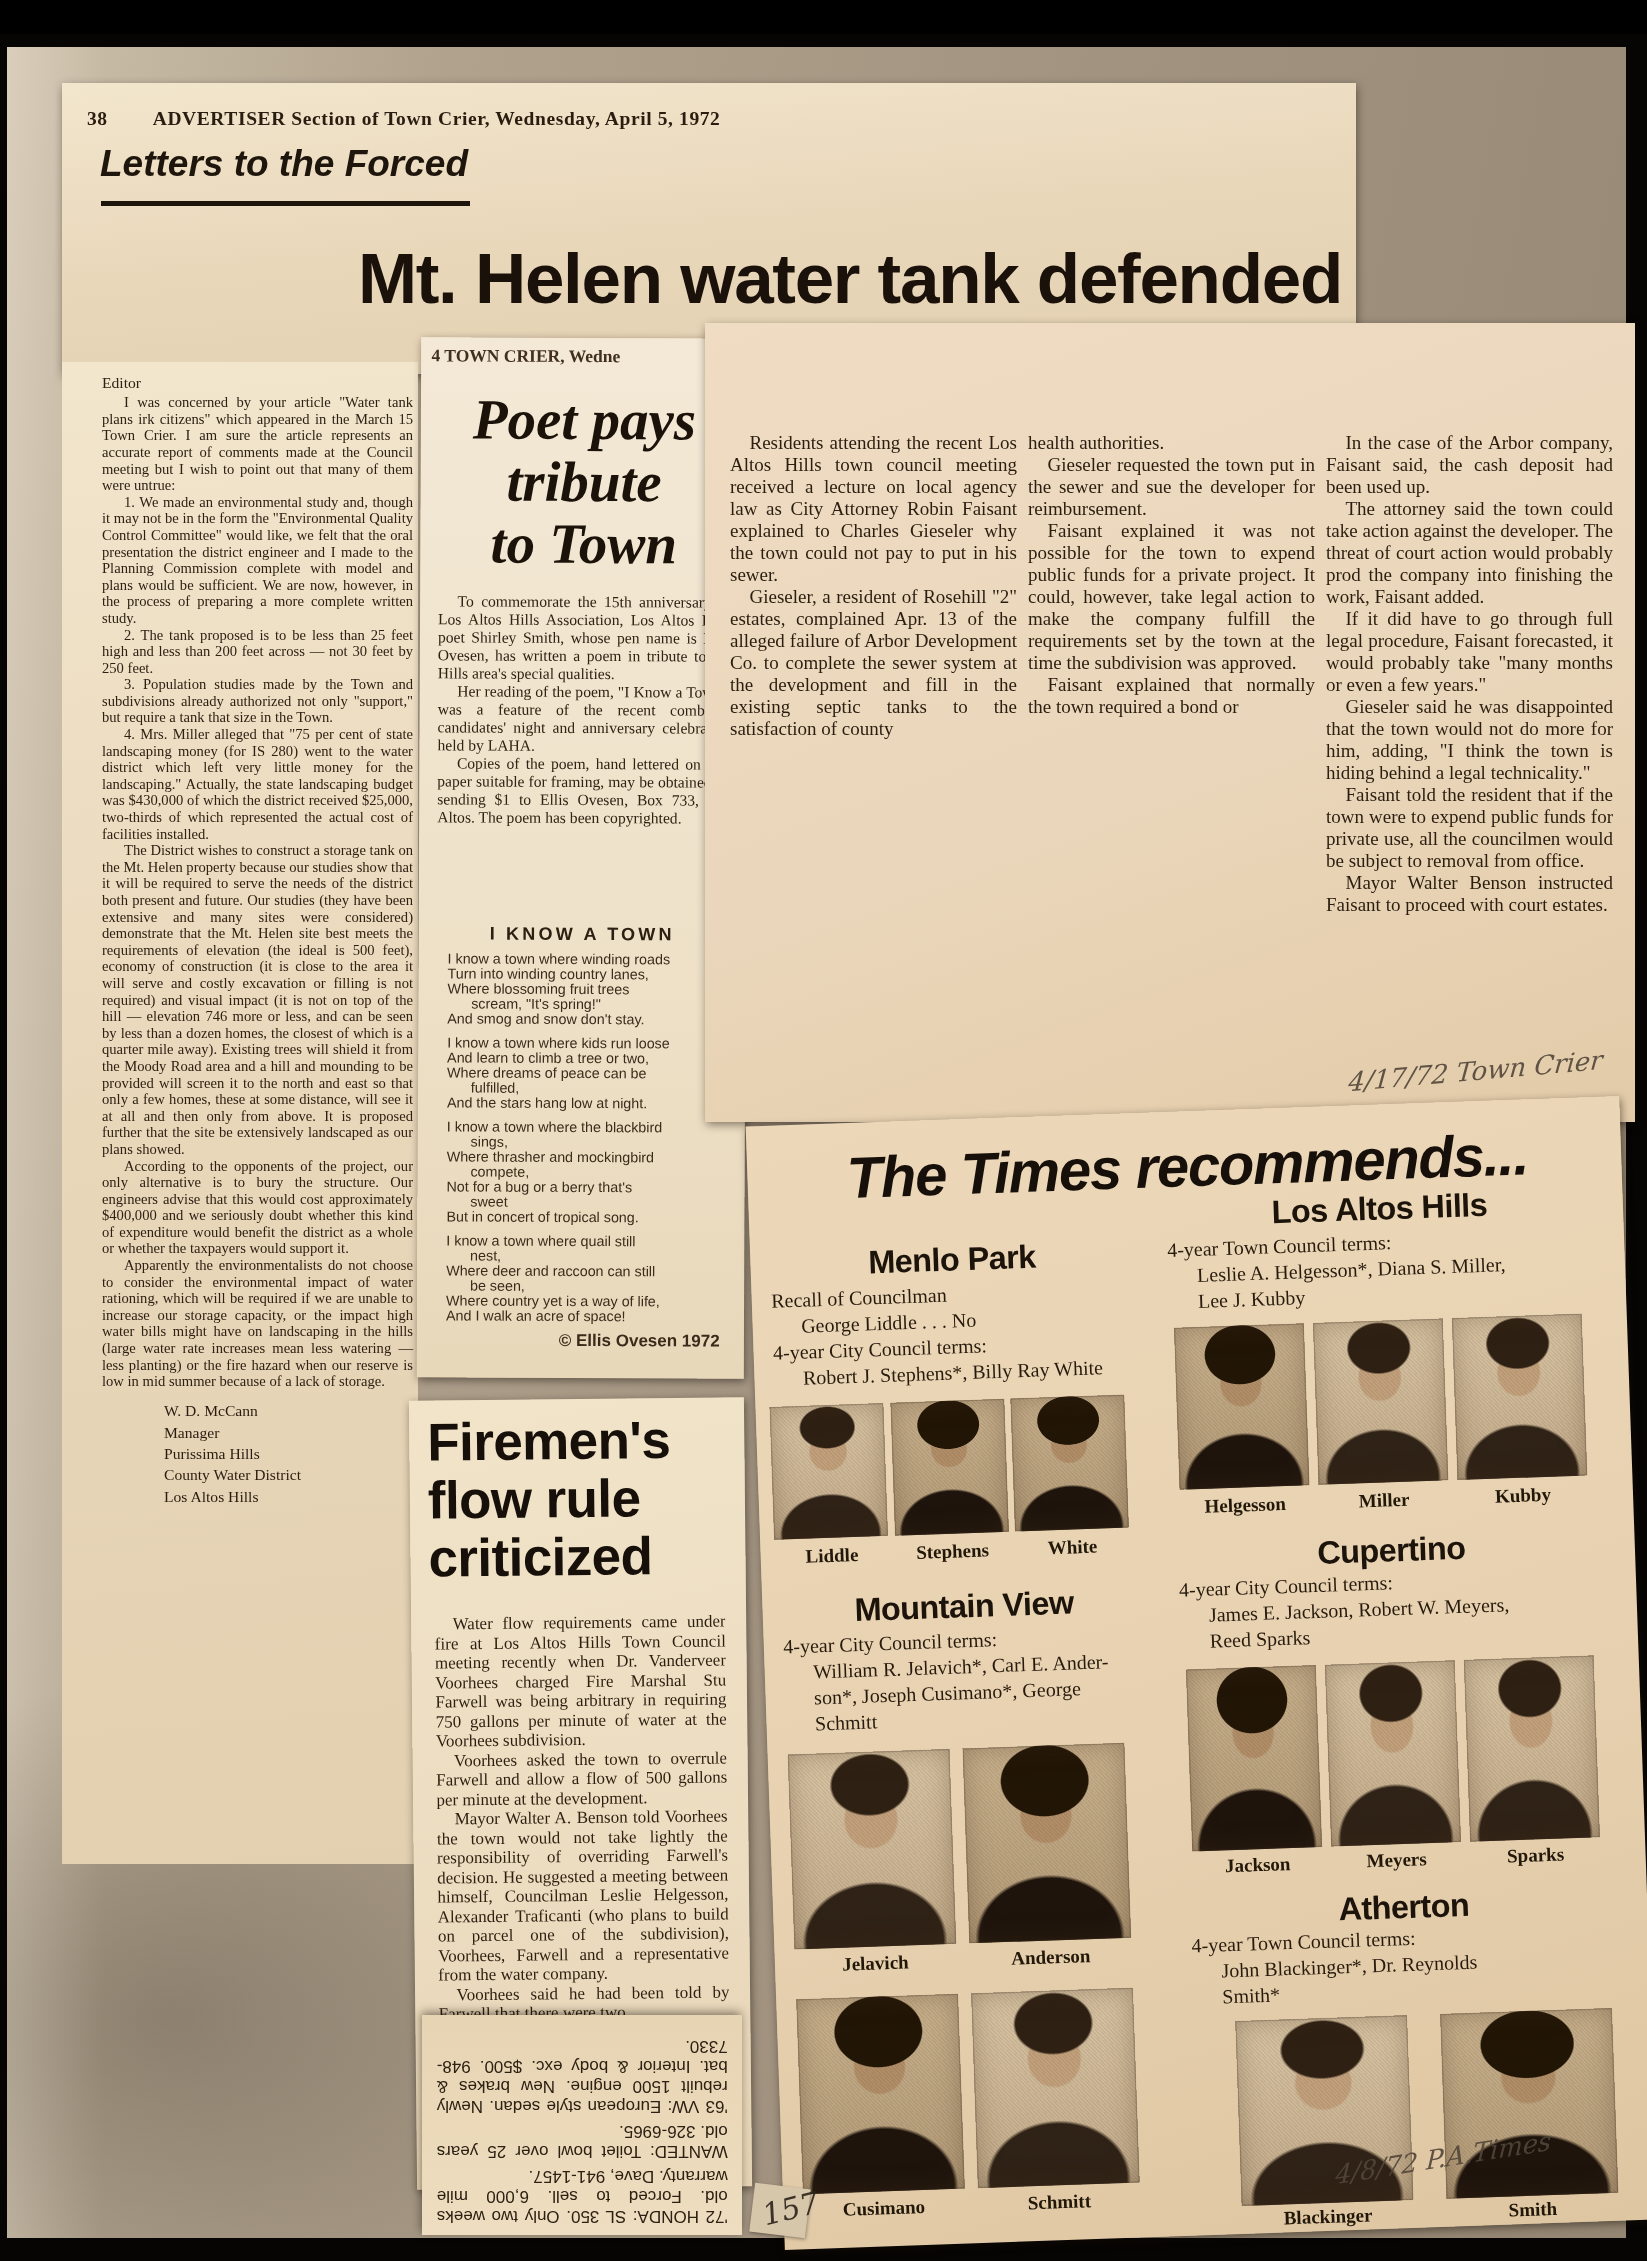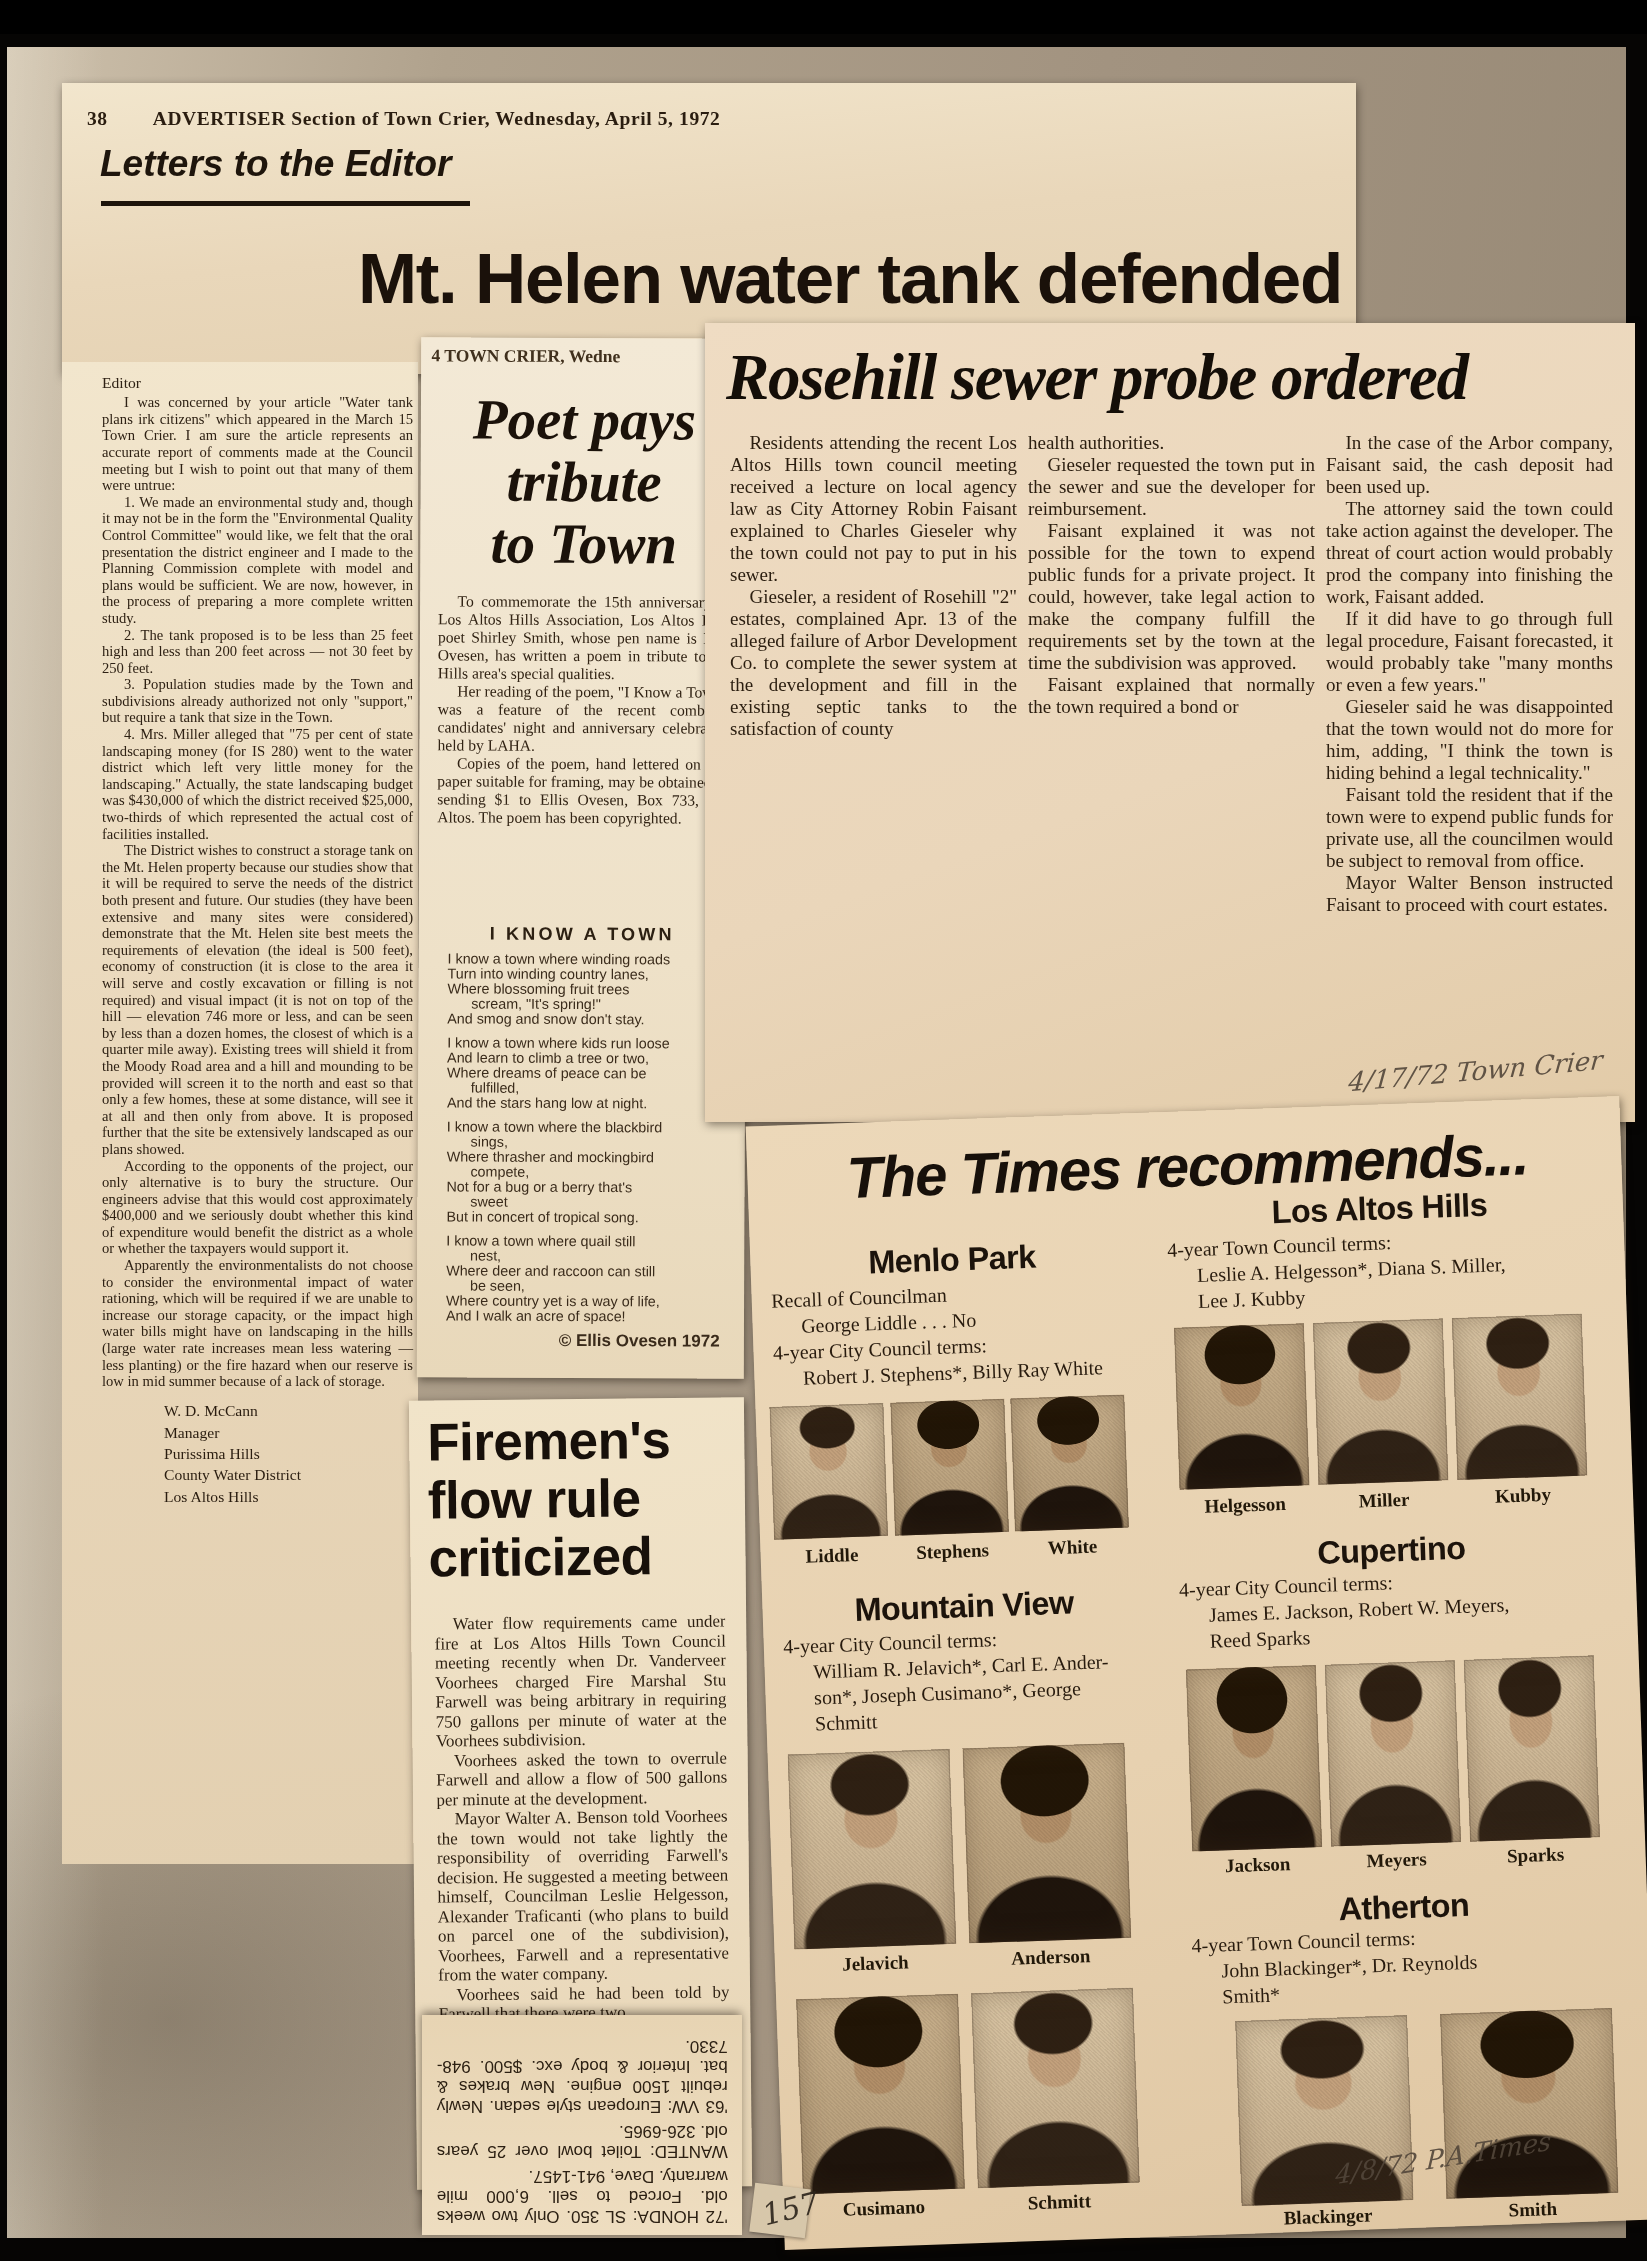"Letters to the Editor" div.lte { text: Editor -> Forced }
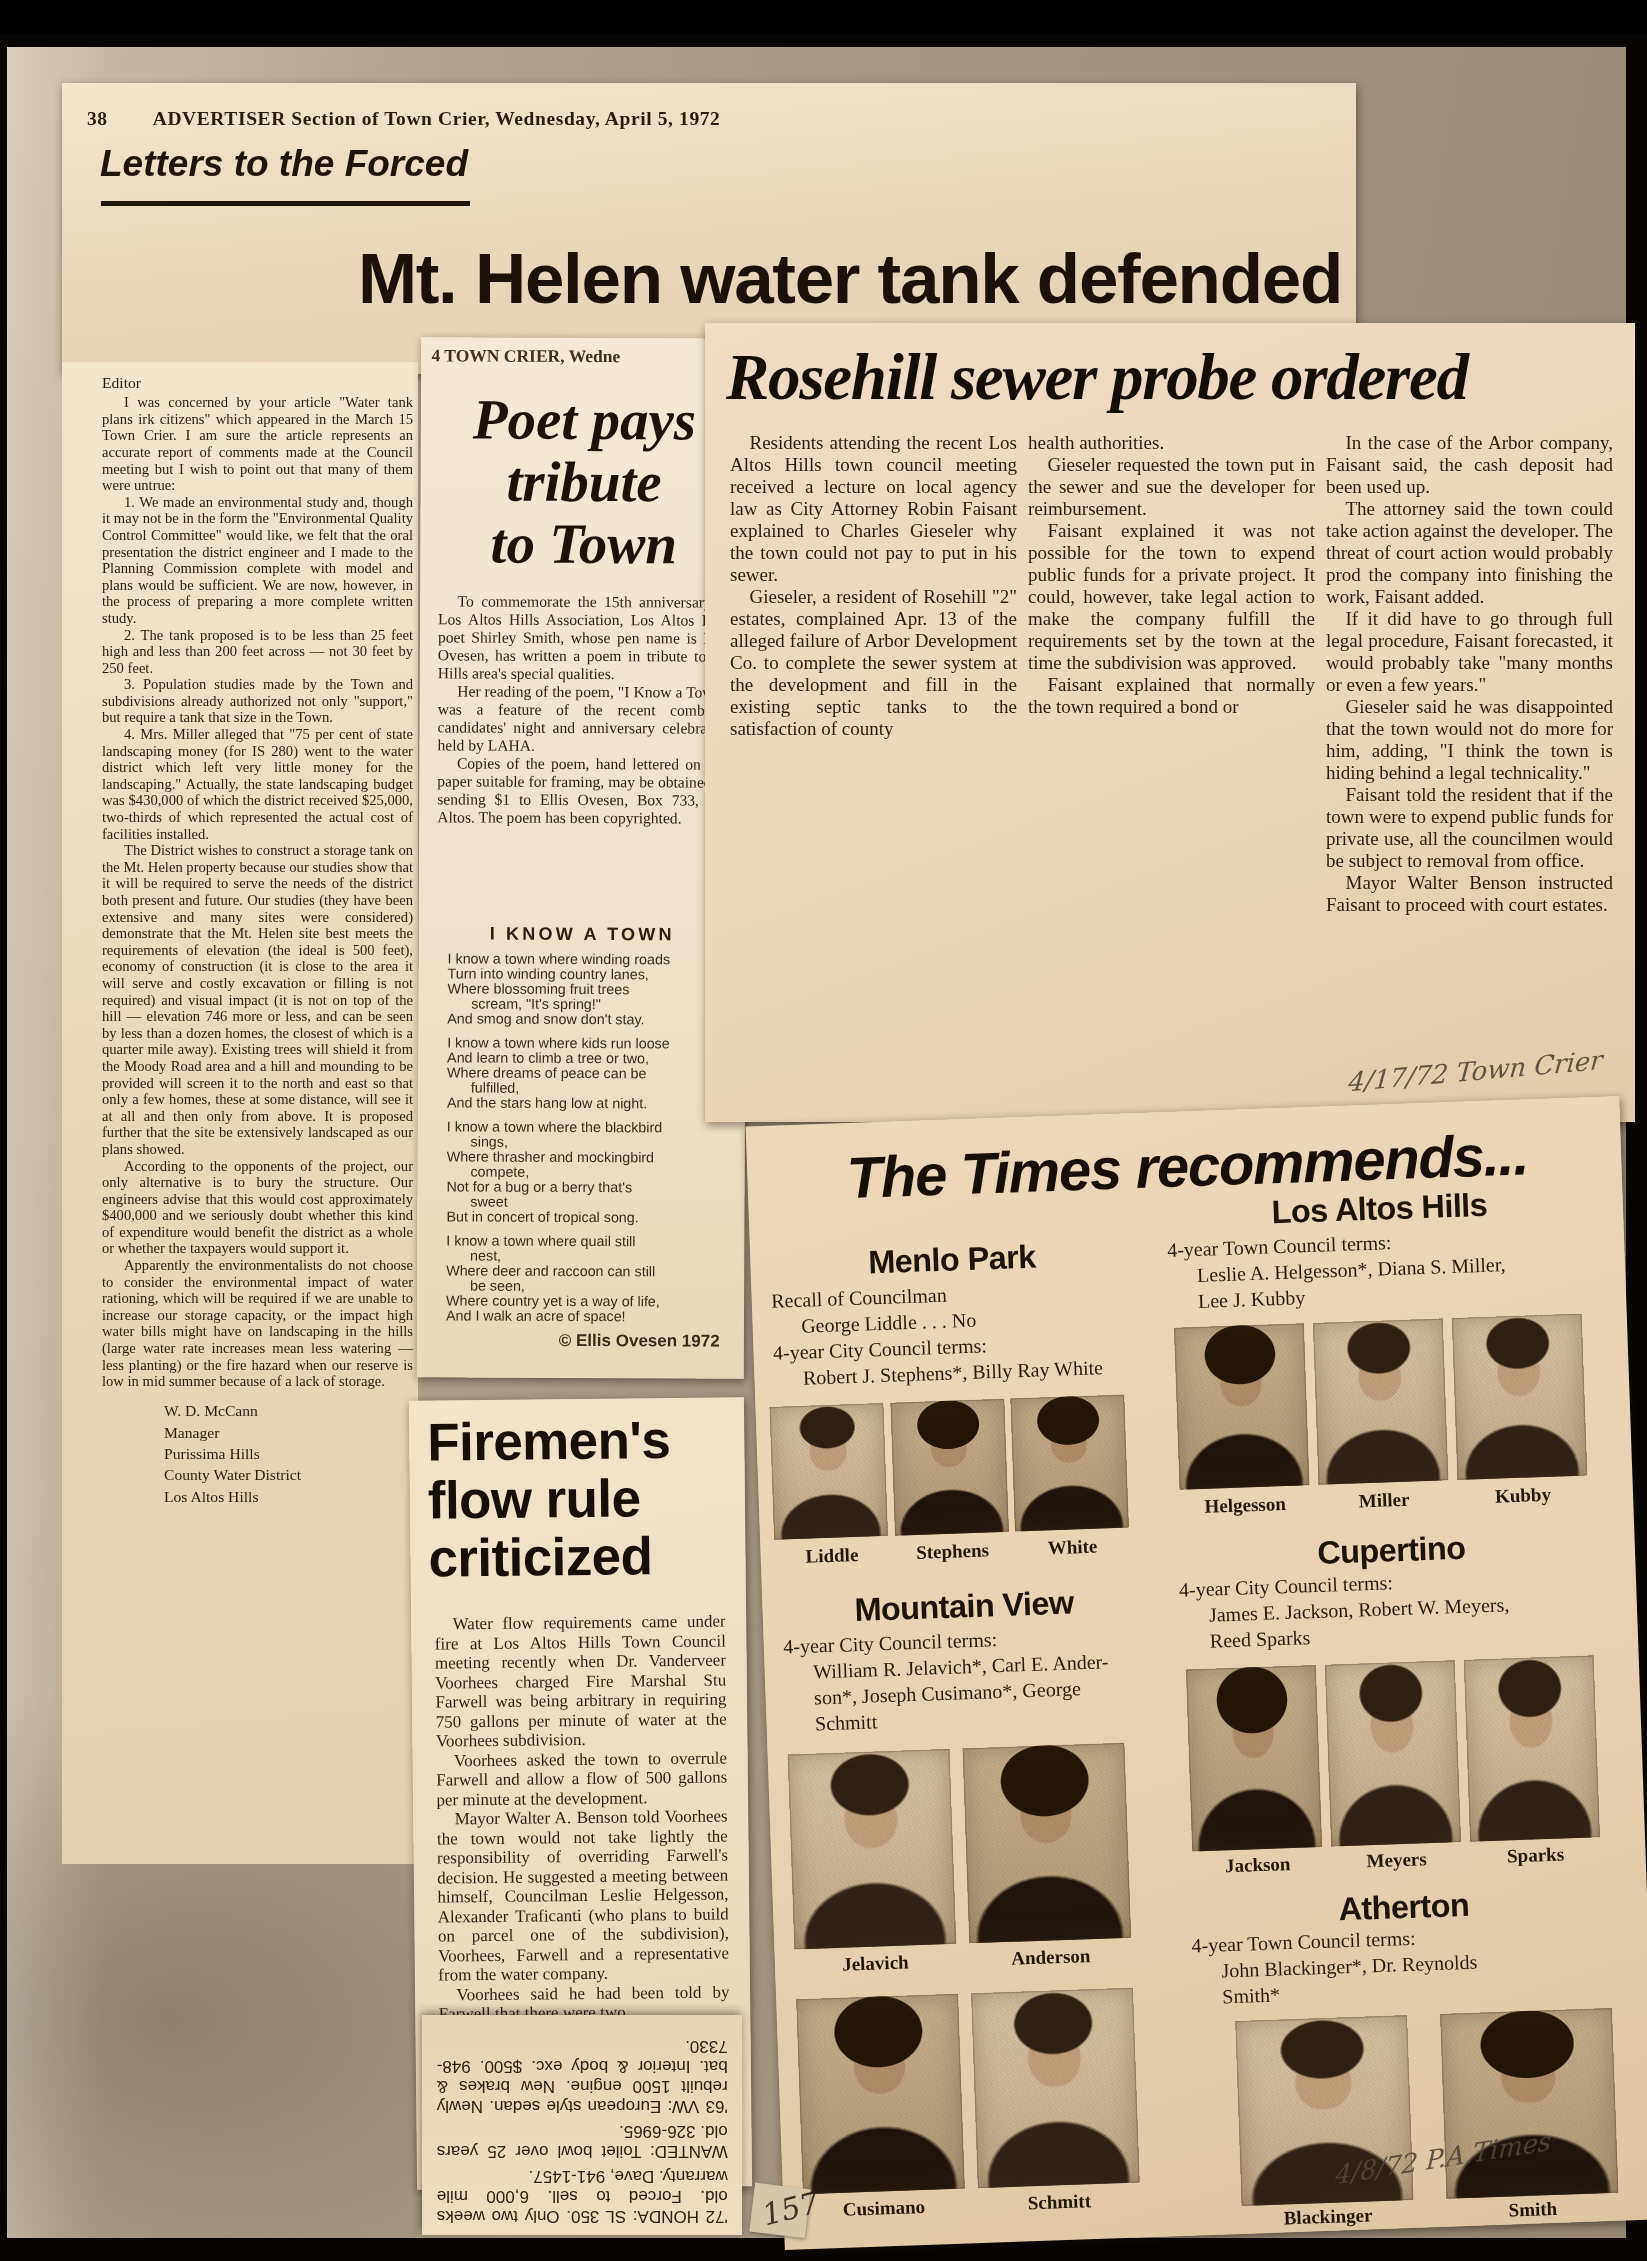"Rosehill sewer probe ordered" div.rose-hl { html: <div>Rosehill sewer probe ordered</div> -> none }
